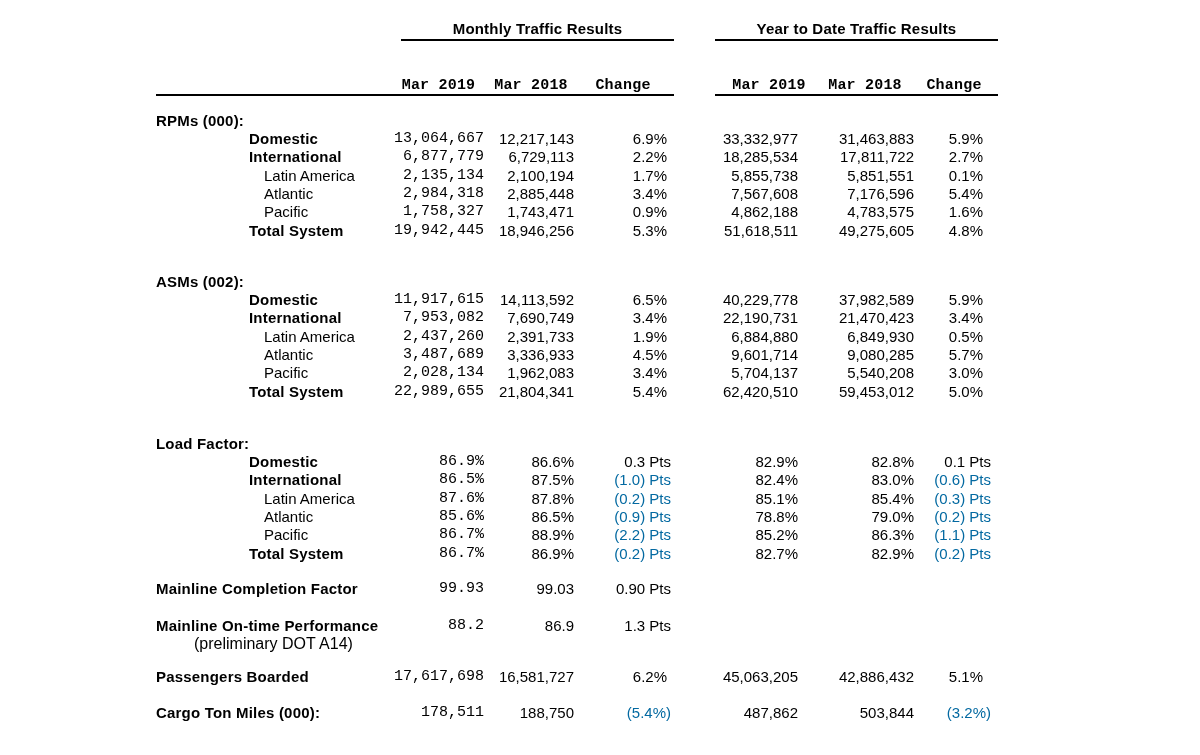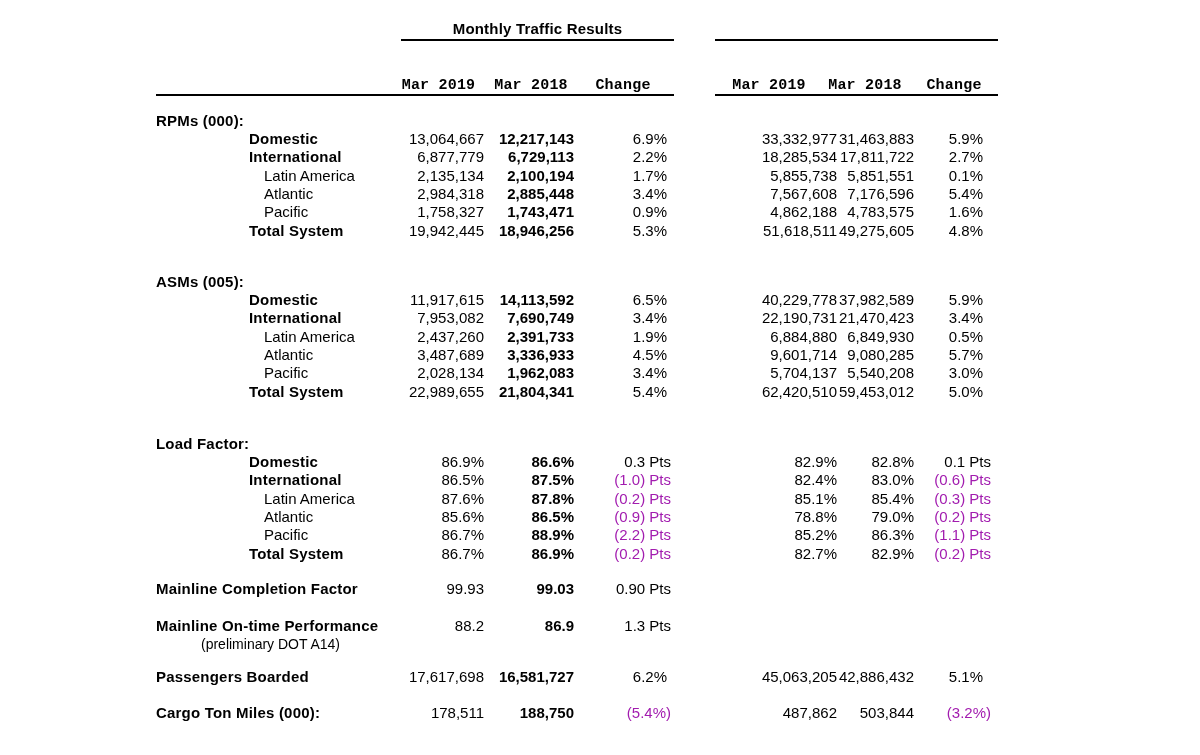"Year to Date Traffic Results" div.group-title { html: none -> <div>Year to Date Traffic Results</div> }
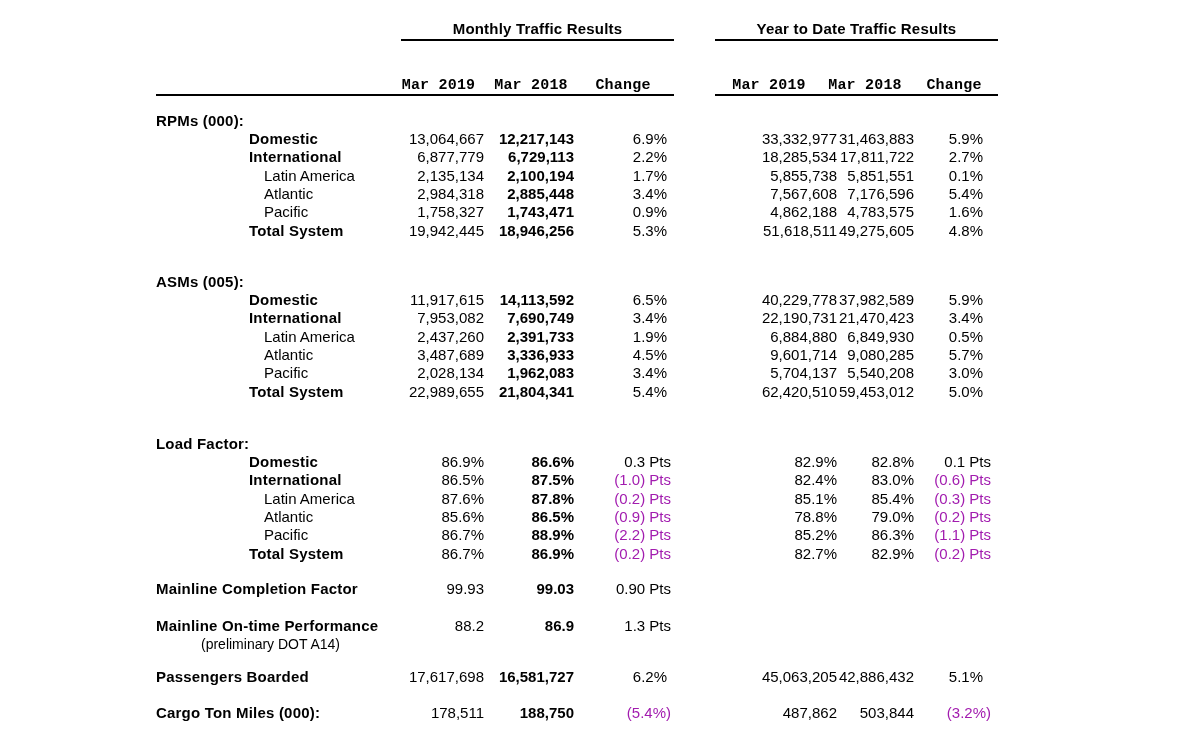"13,064,667" .c-m1 { font-family: none -> Liberation Mono, monospace }
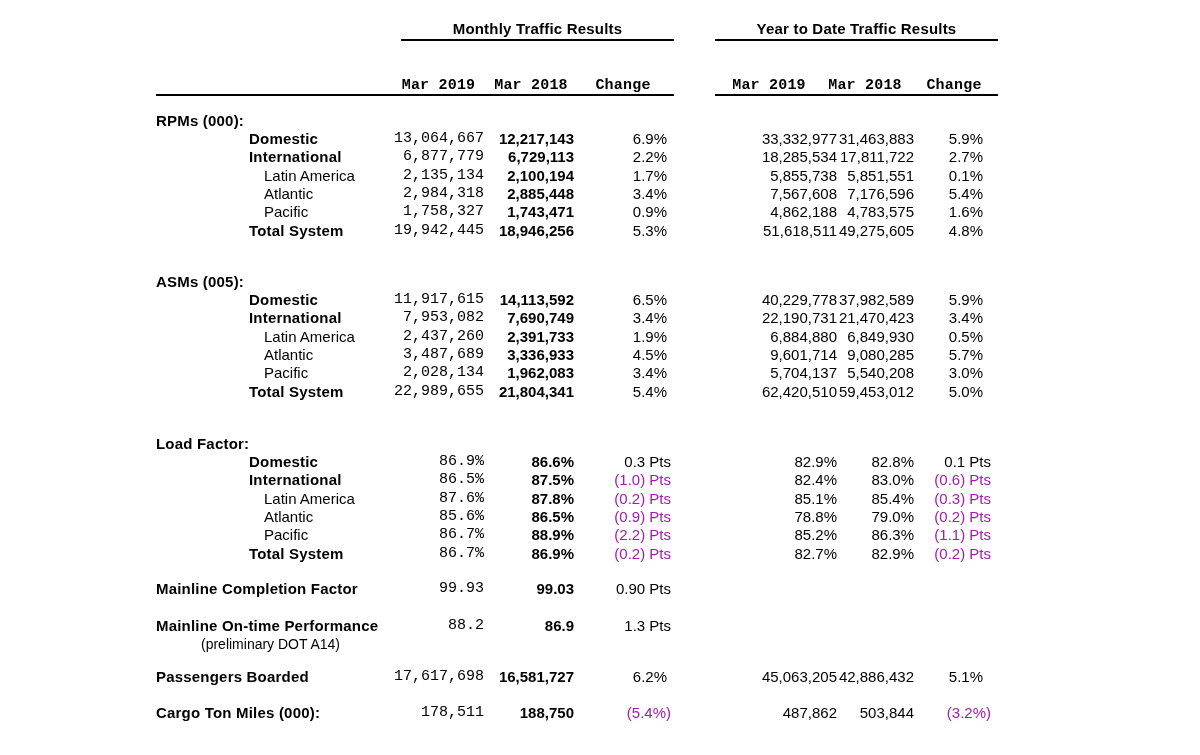"12,217,143" .c-m2 { font-weight: bold -> none }
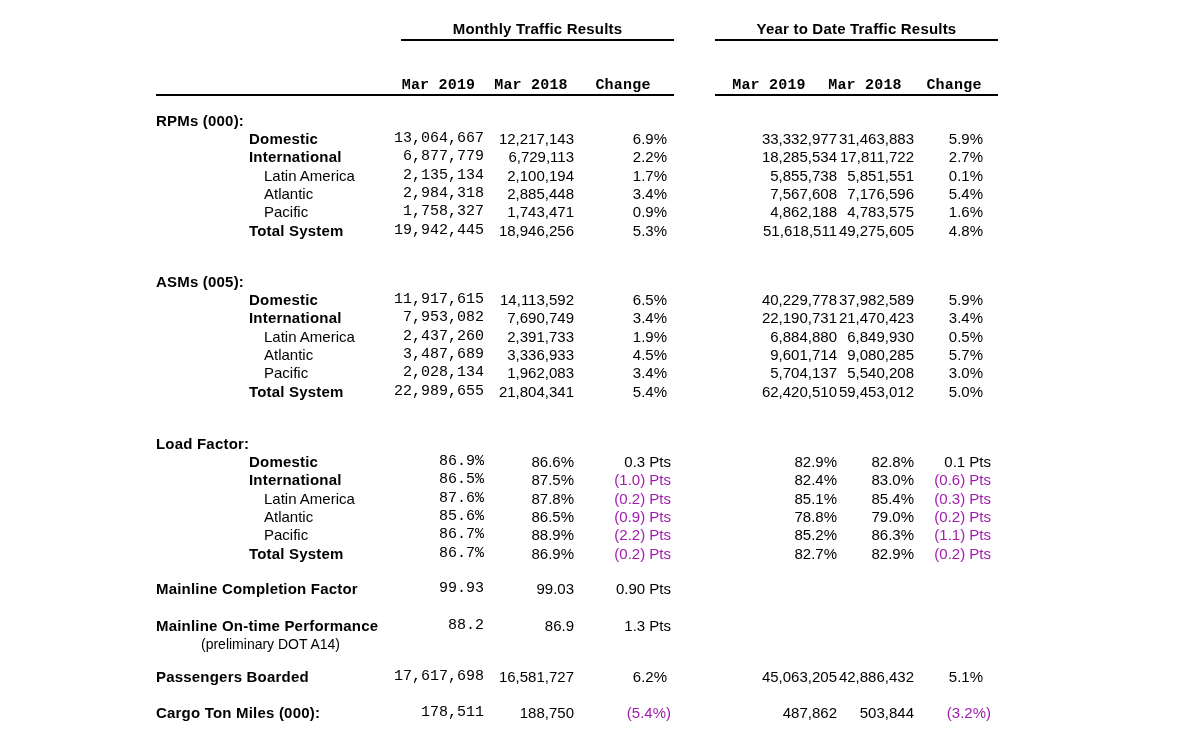"33,332,977" .c-y1 { left: 592px -> 553px }
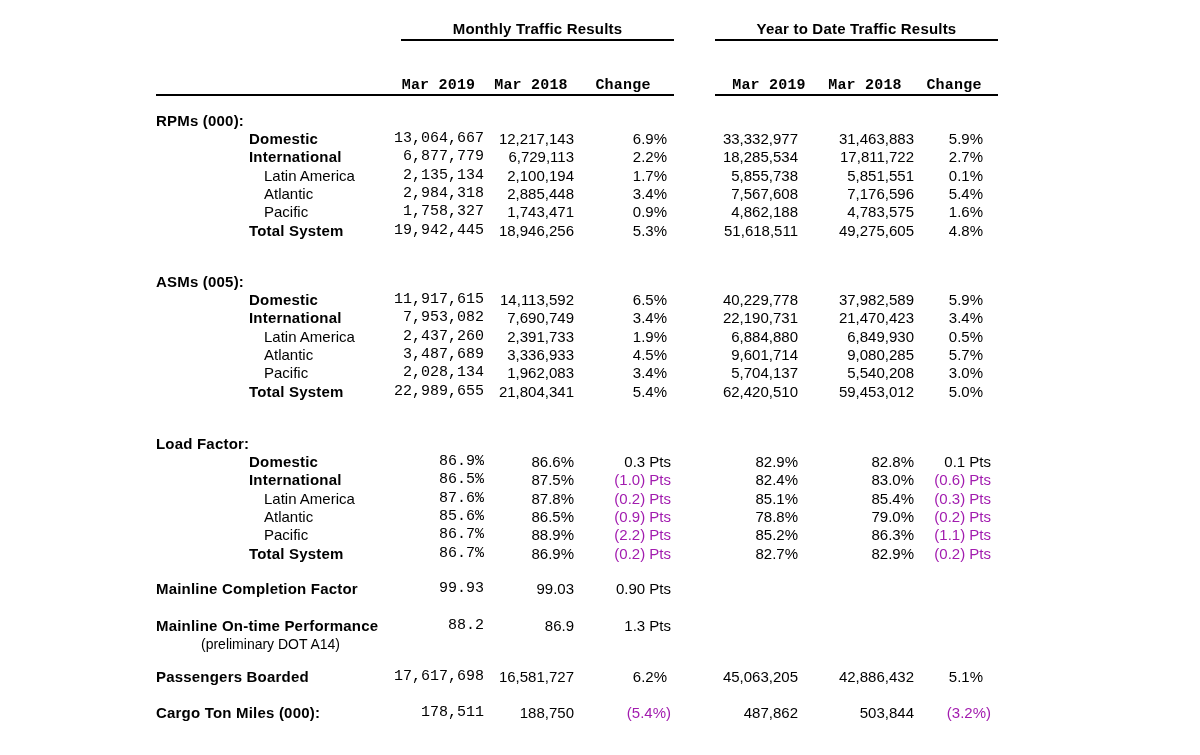"ASMs (005):" span.cell { text: 005 -> 002 }
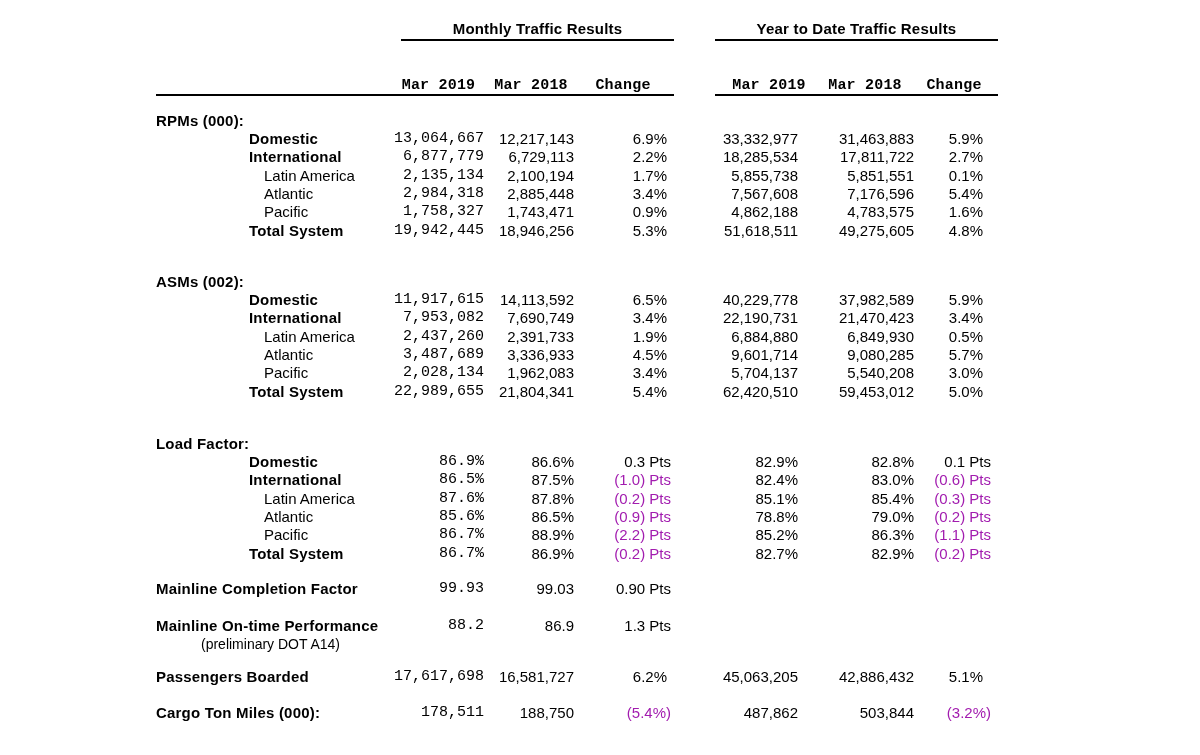"(1.0) Pts" .neg { color: #a21caf -> #0369a1 }
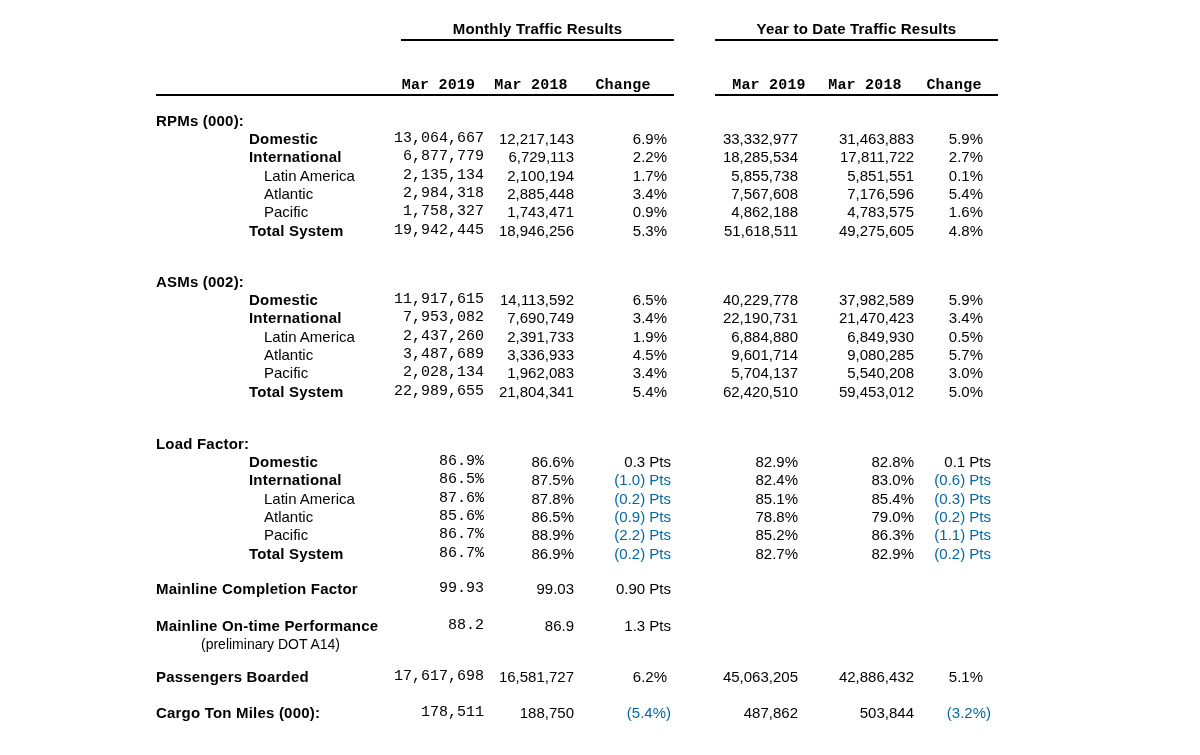"(preliminary DOT A14)" .sublabel { font-size: 14px -> 16px; left: 165px -> 158px }
